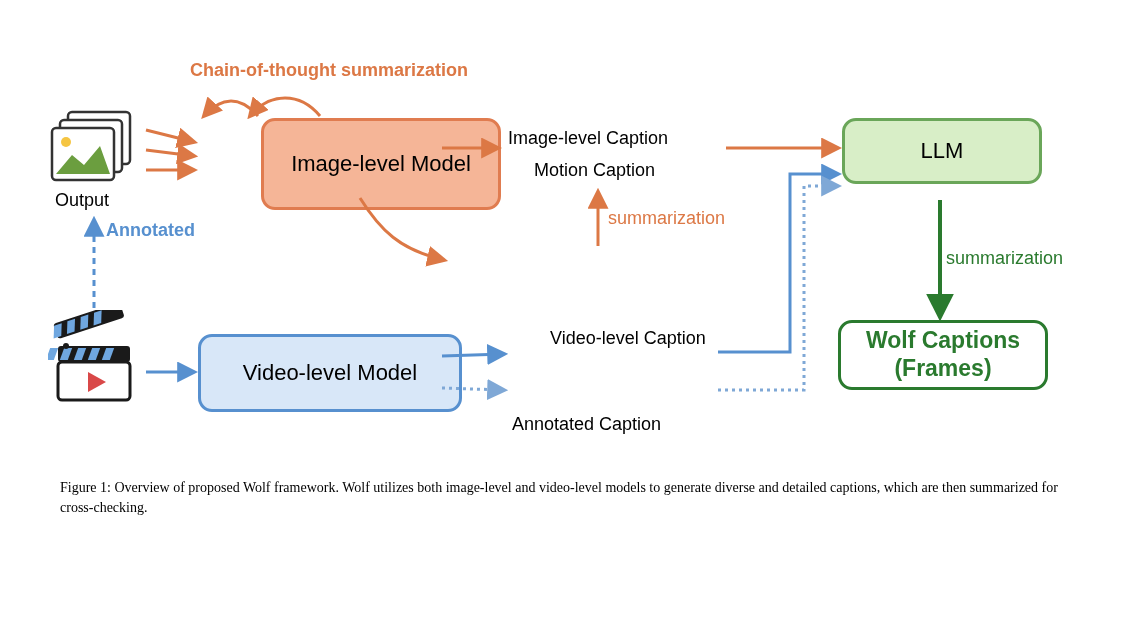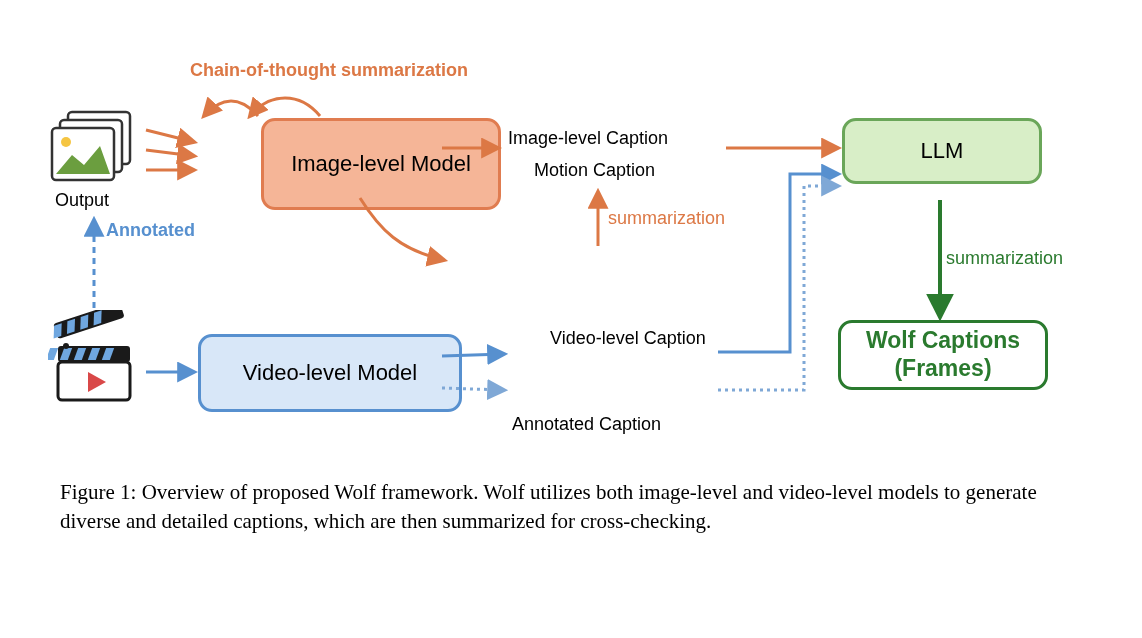"Figure 1: Overview of proposed" .caption { font-size: 21px -> 14px }
